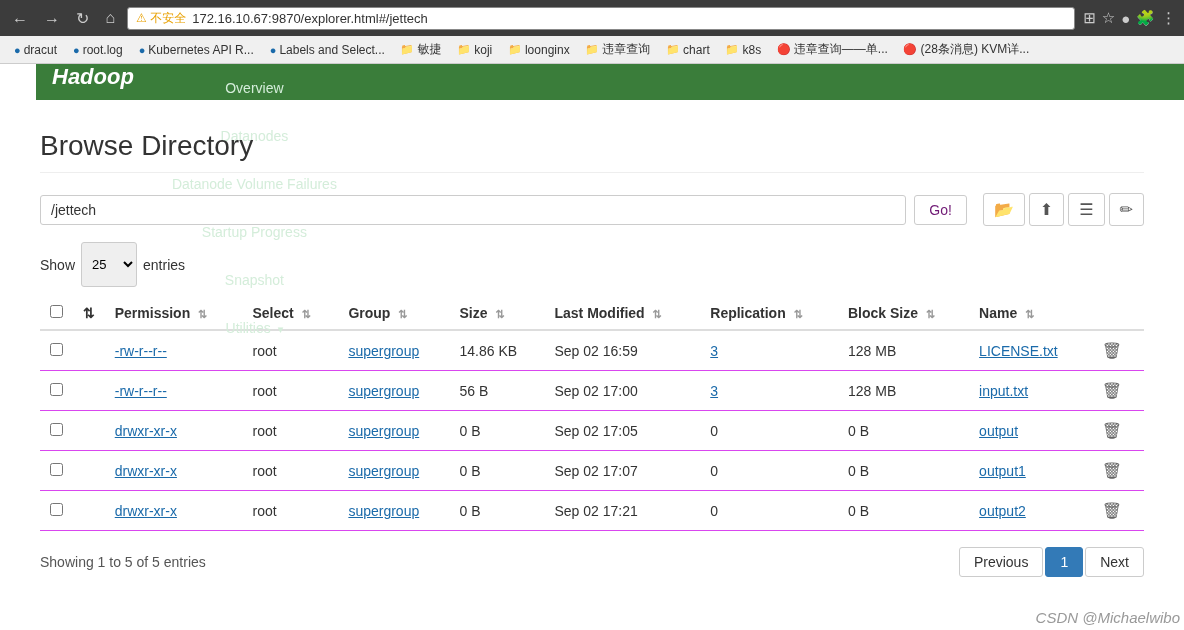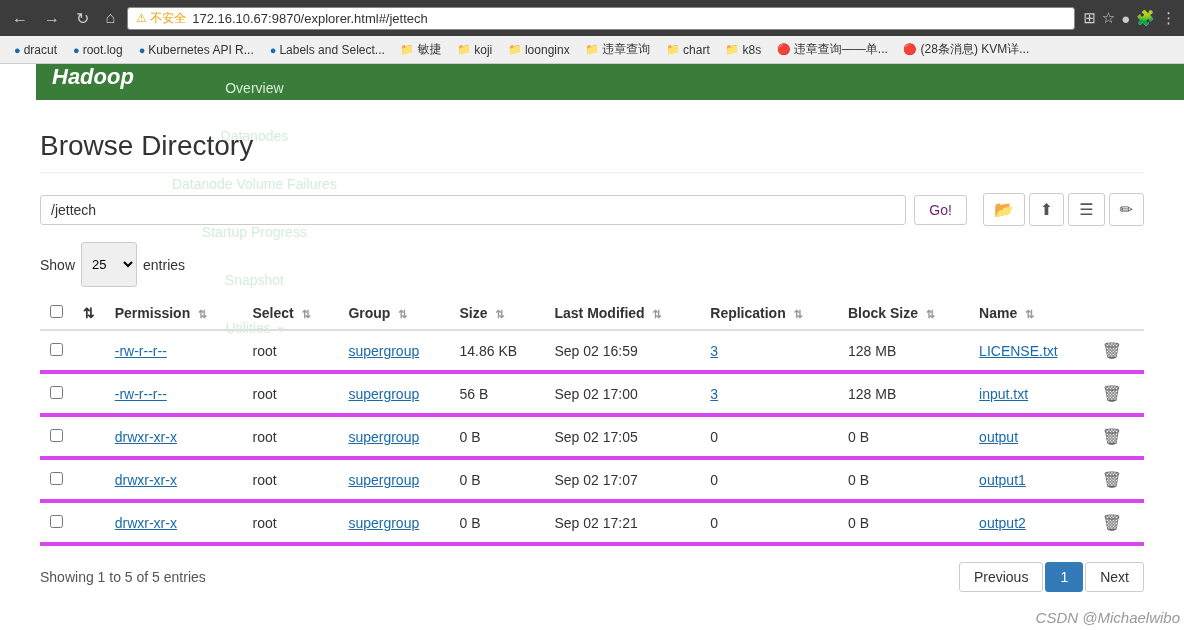"-rw-r--r--" .data-table td { border-bottom: 4px solid #d946ef -> 1px solid #d946ef }
